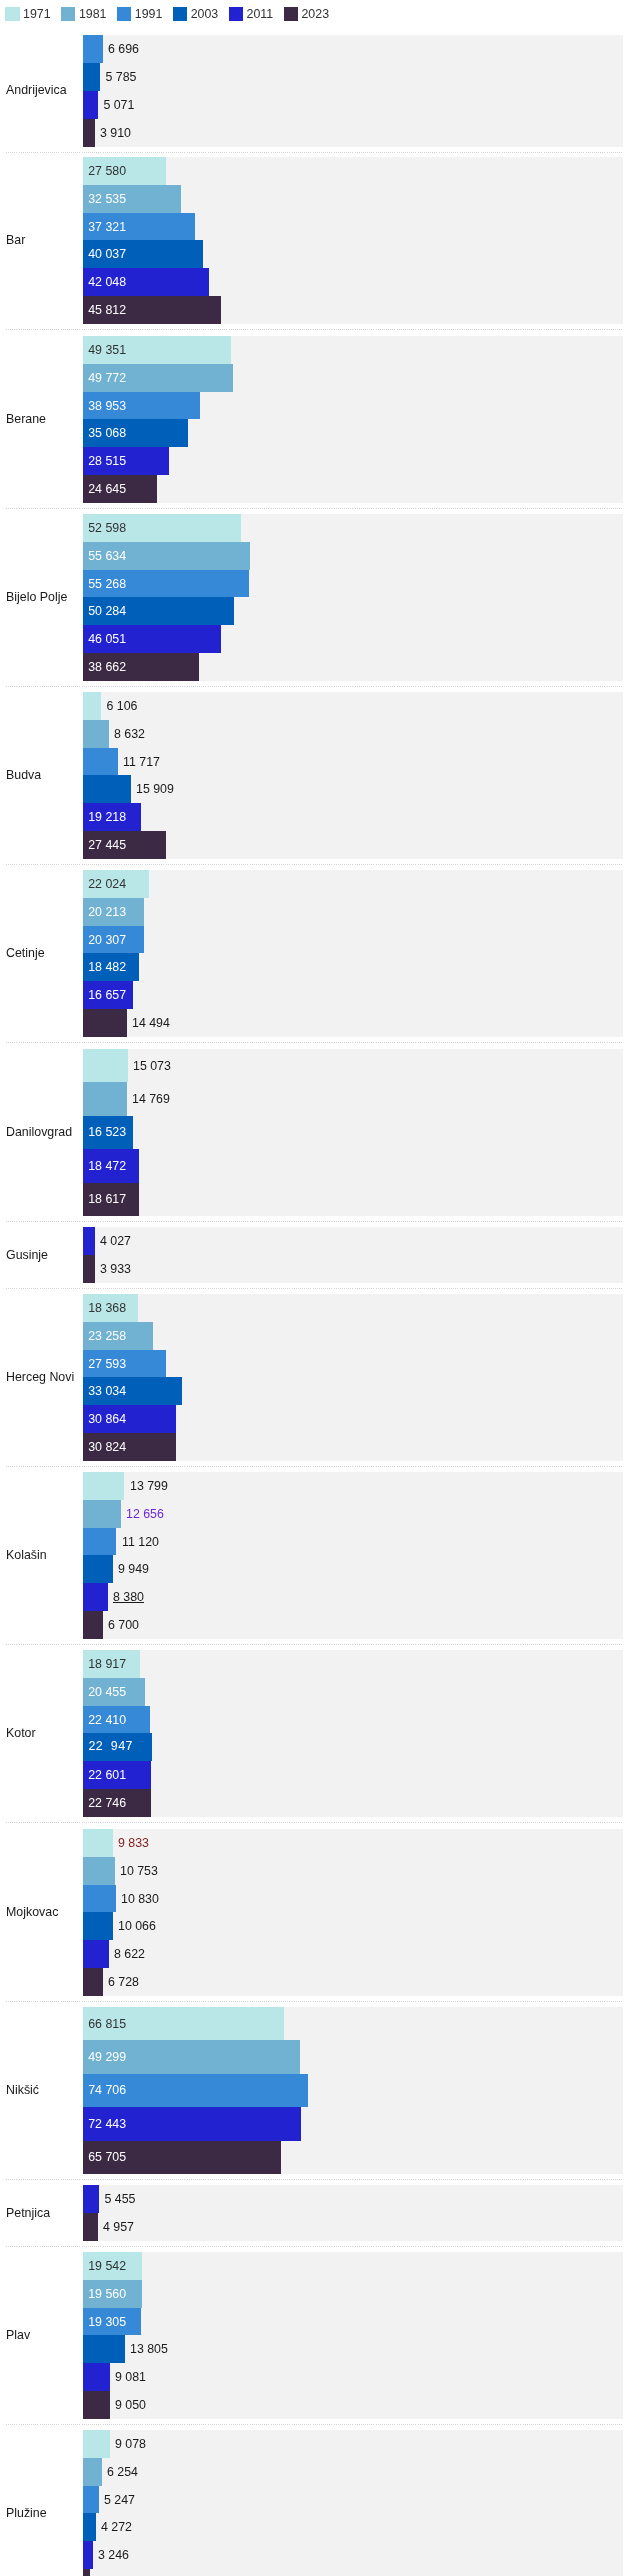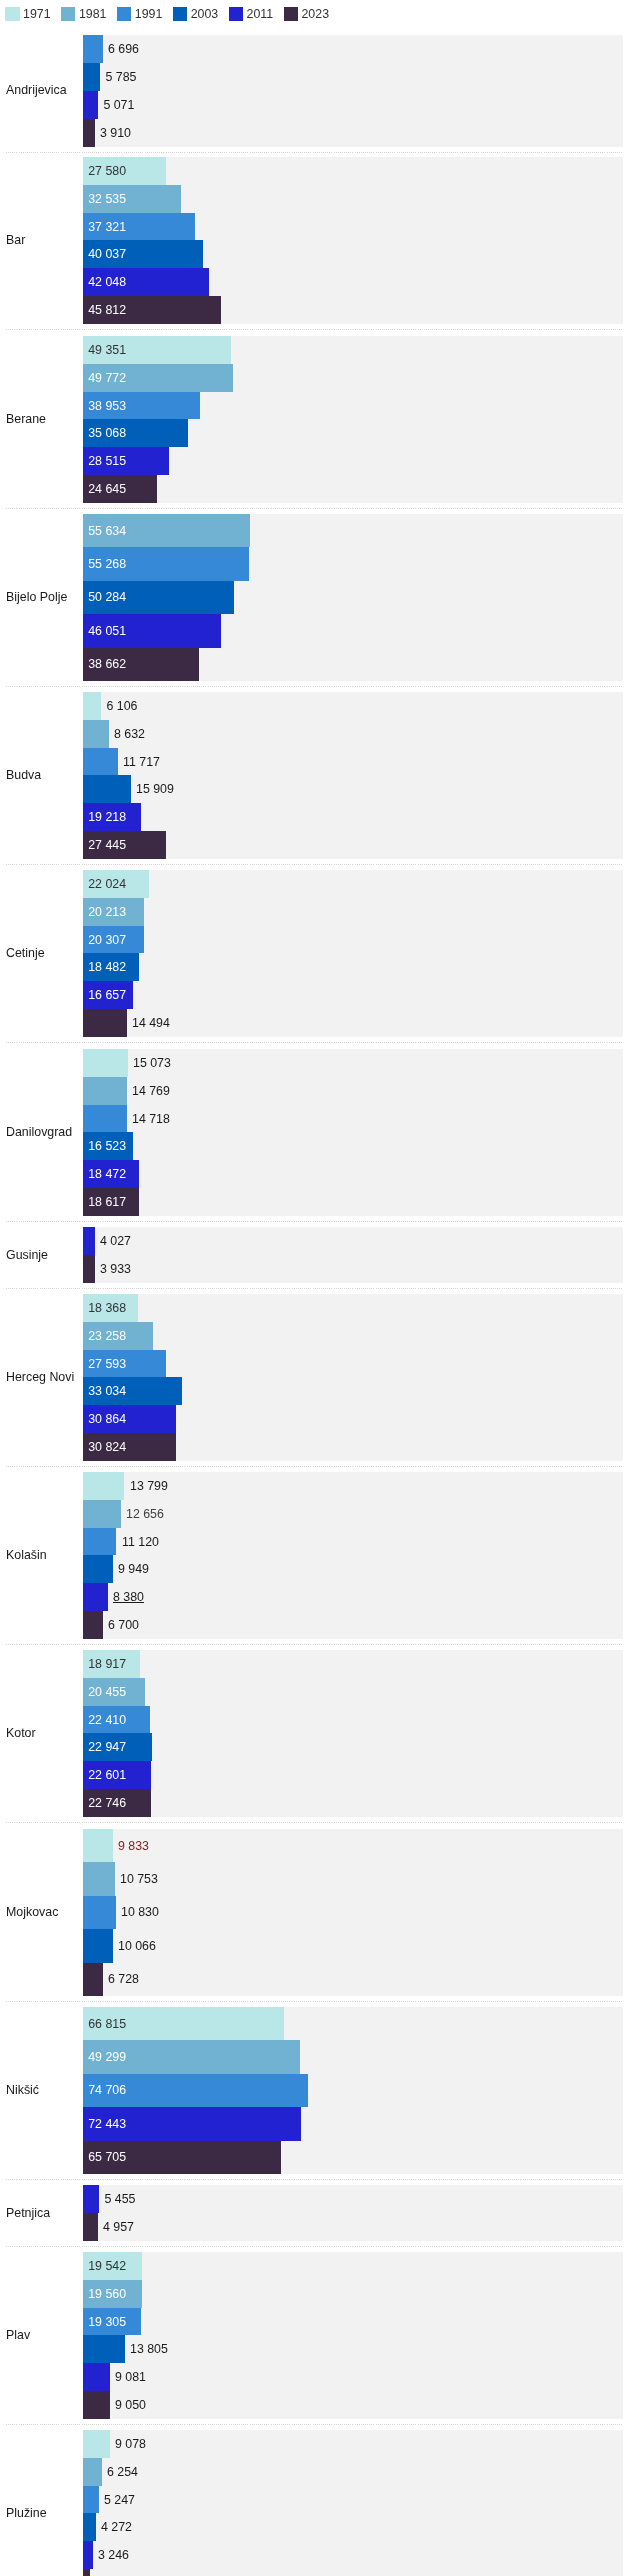"52 598" div.bar-row { html: none -> <div> <div></div> <span>52 598</span> </div> }
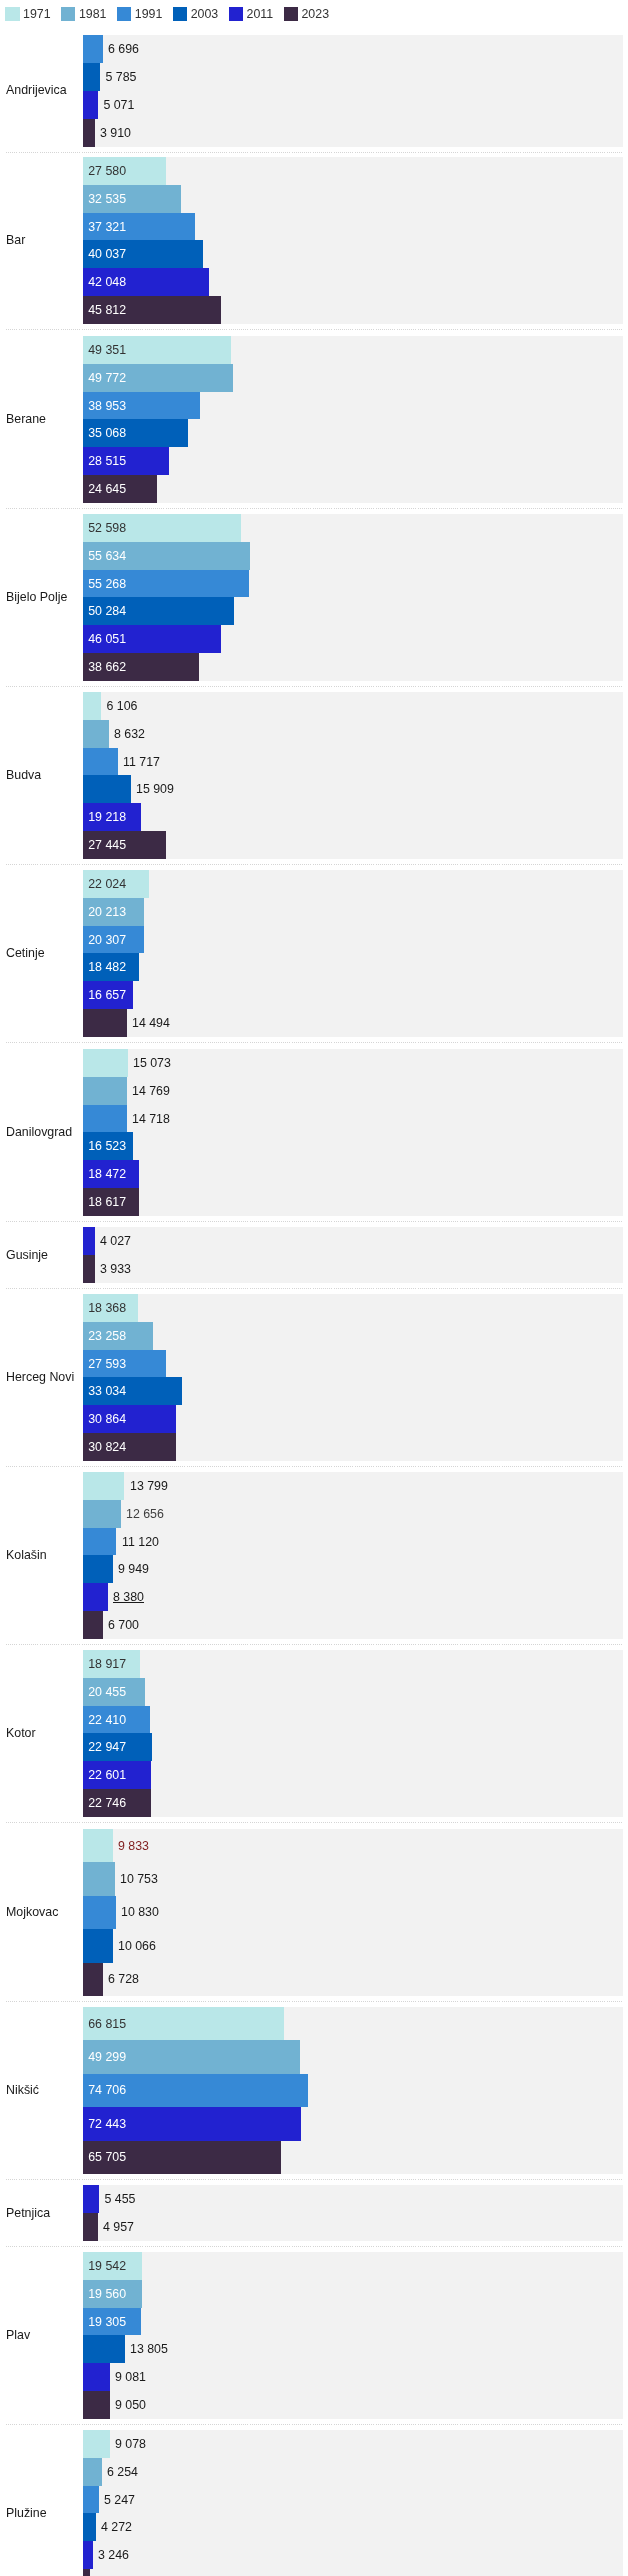"14 718" div.bar-row { html: <div> <div></div> <span>14 718</span> </div> -> none }
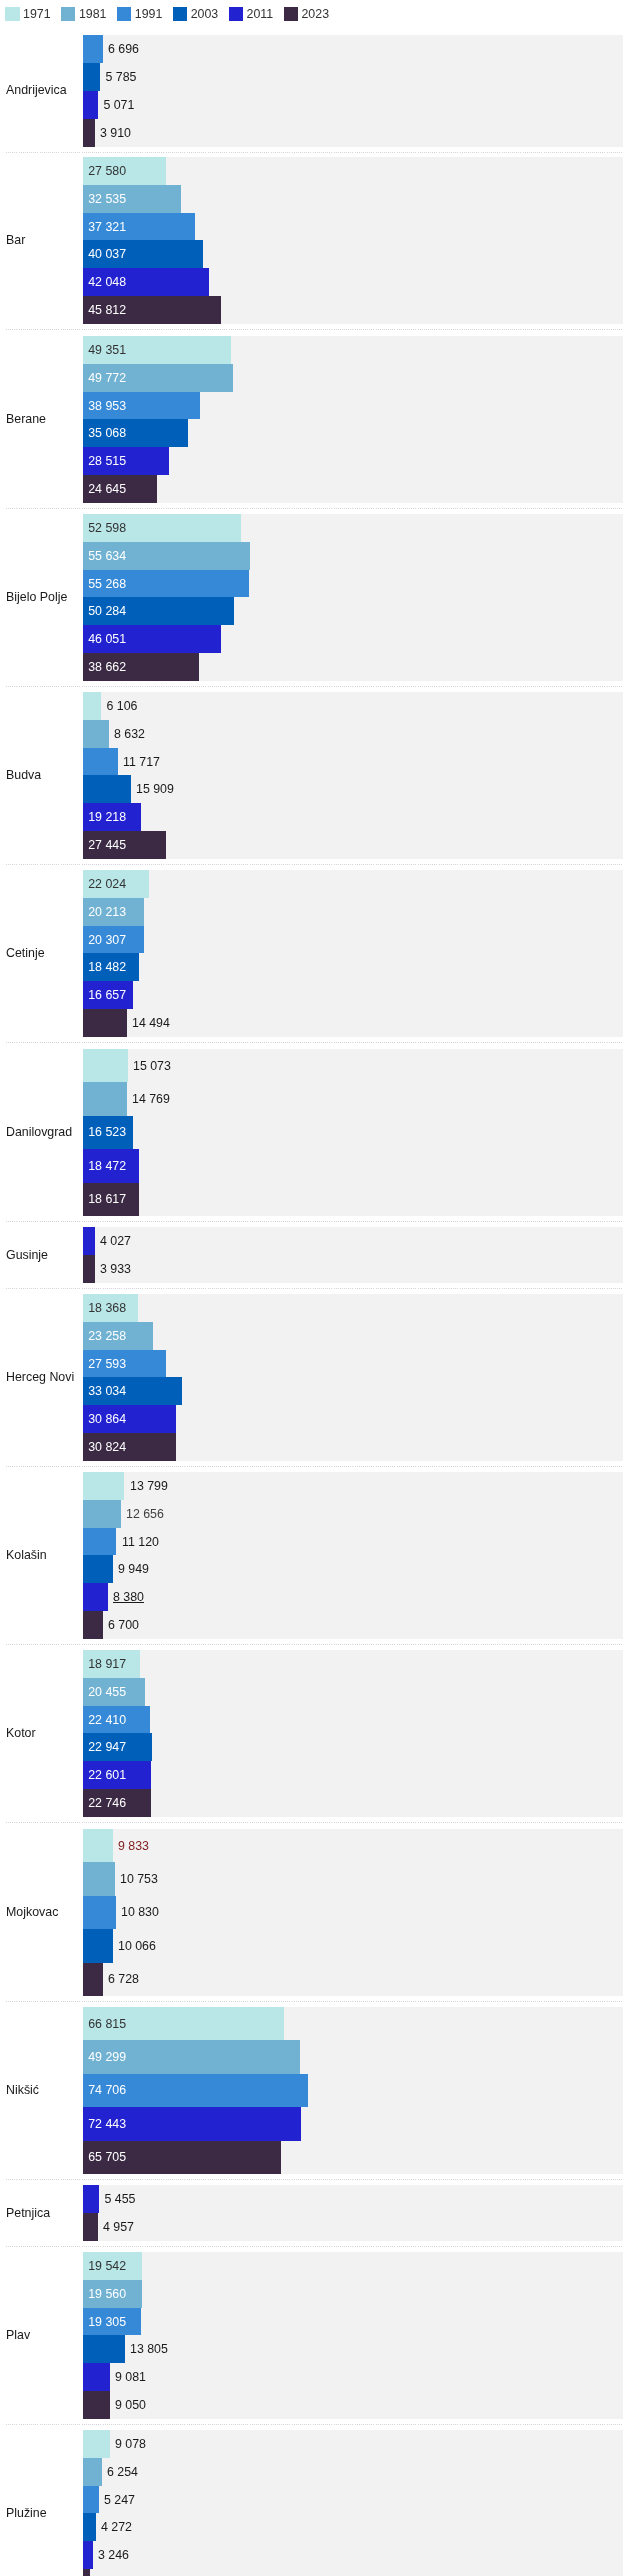"12 656" span.bar-value { color: #404040 -> #6d28d9 }
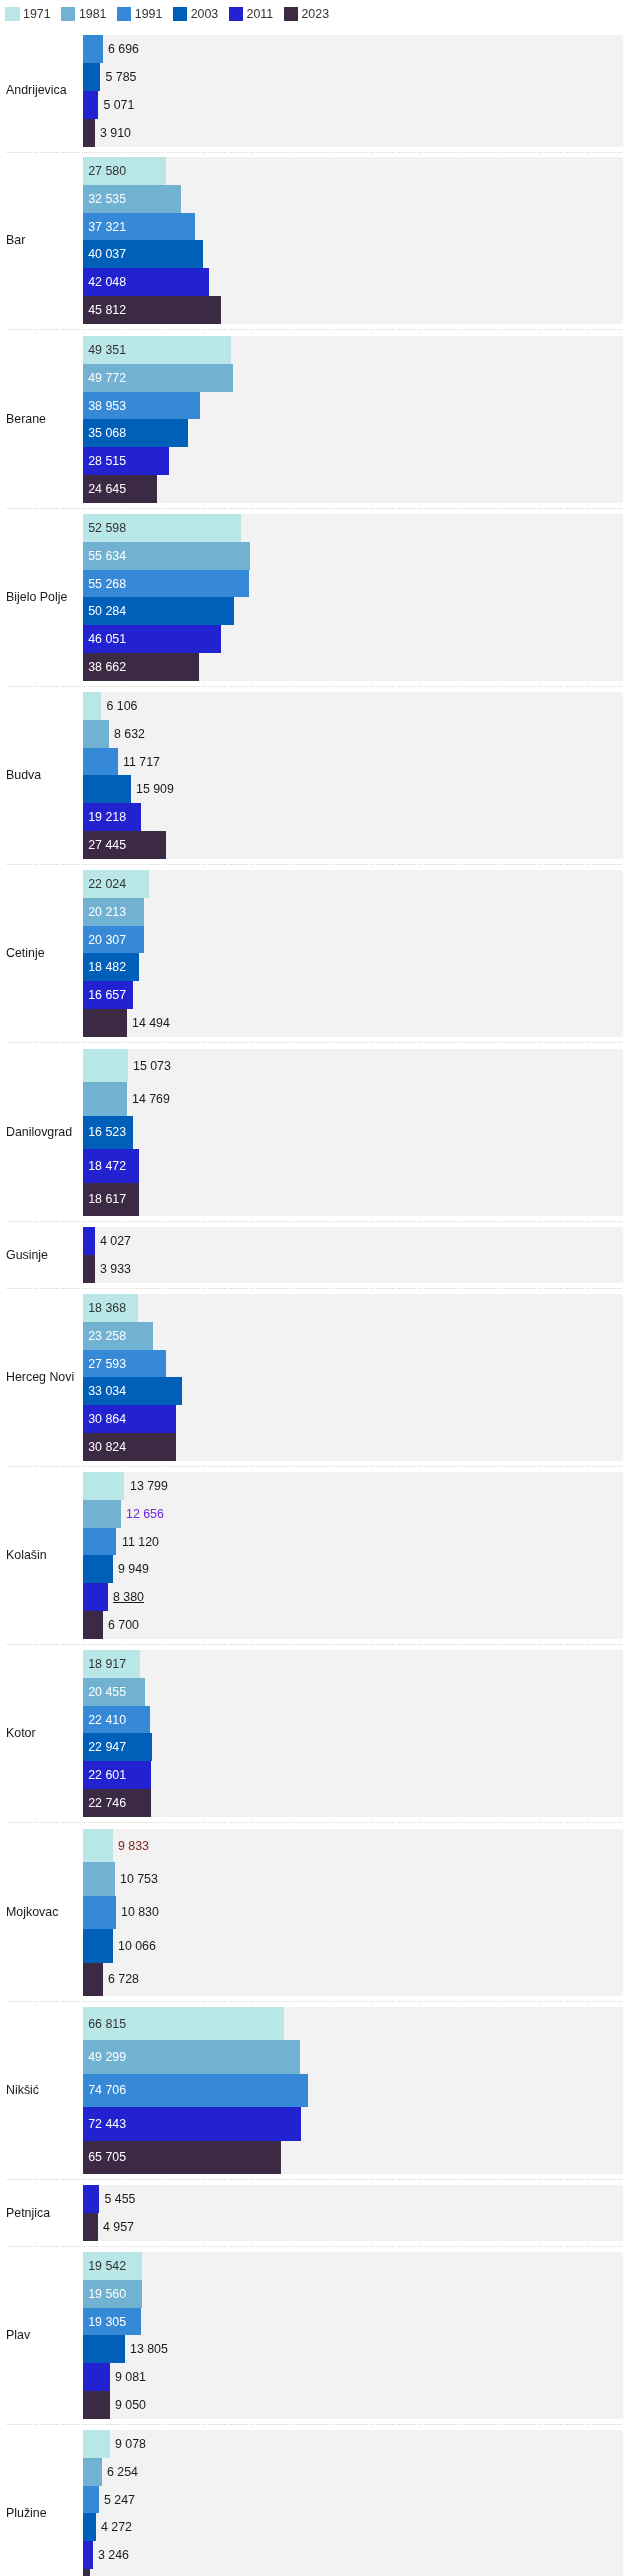"22 947" span.bar-value { font-family: none -> Liberation Mono, monospace }
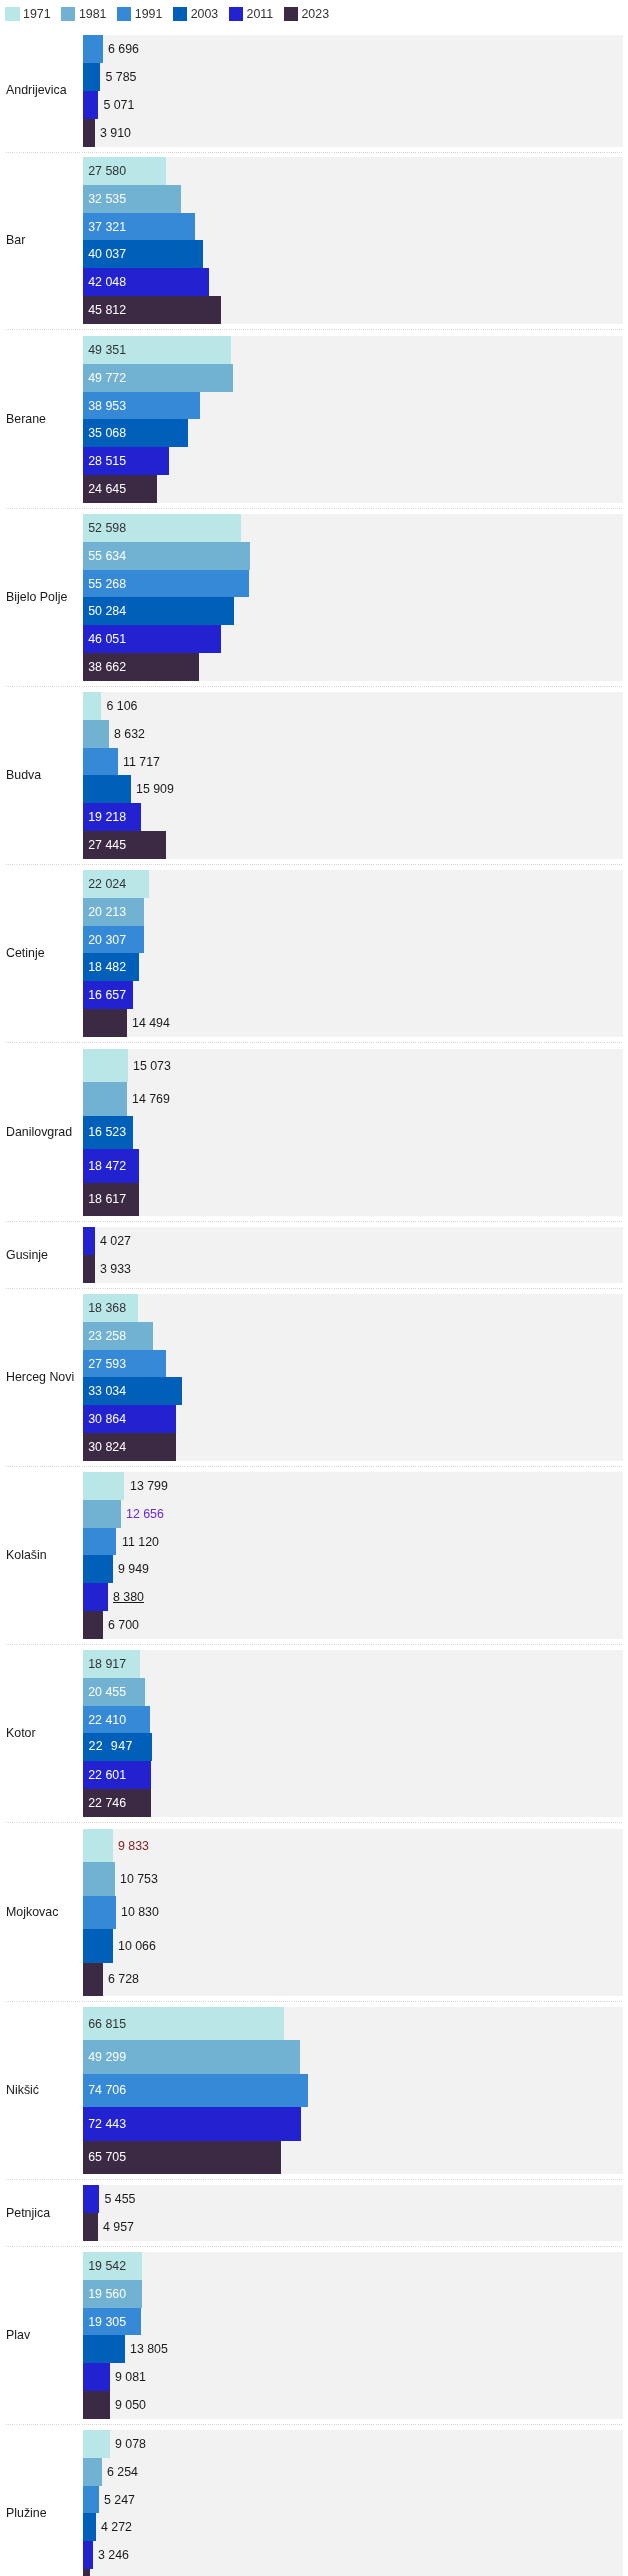"8 622" div.bar-row { html: none -> <div> <div></div> <span>8 622</span> </div> }
